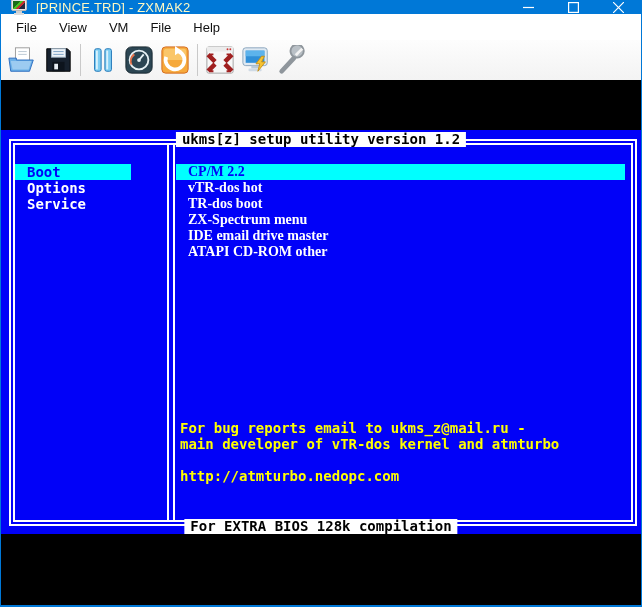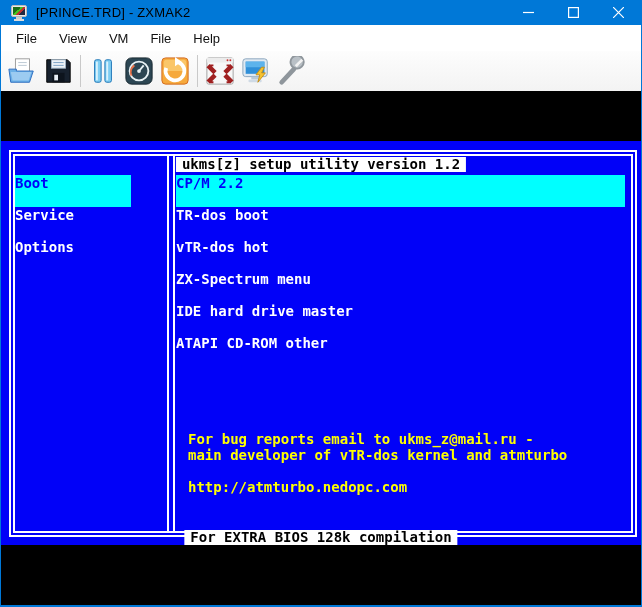"[PRINCE.TRD] - ZXMAK2" .titlebar { color: #000000 -> #fef9c3; height: 25px -> 14px }
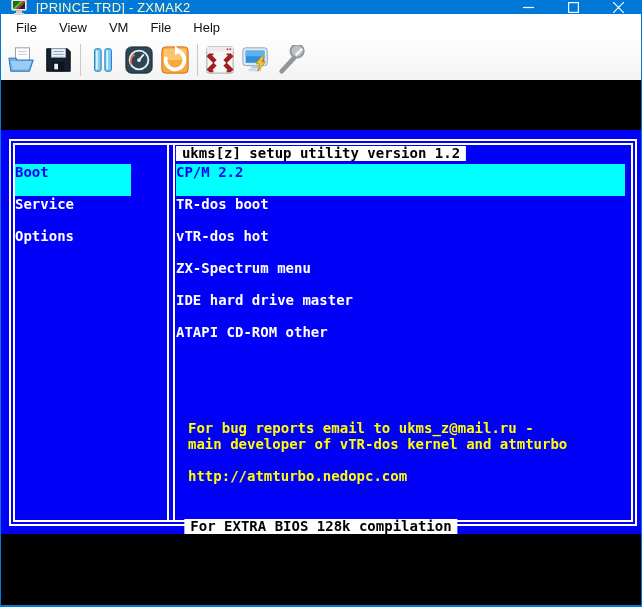"ukms[z] setup utility version 1.2" .screen-title { top: 16px -> 2px }
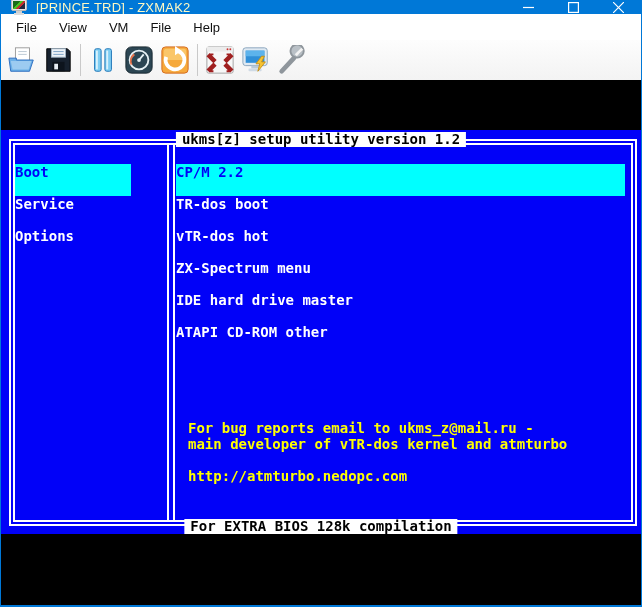"Boot" .zx-row { height: 32px -> 16px; padding-left: none -> 12px }
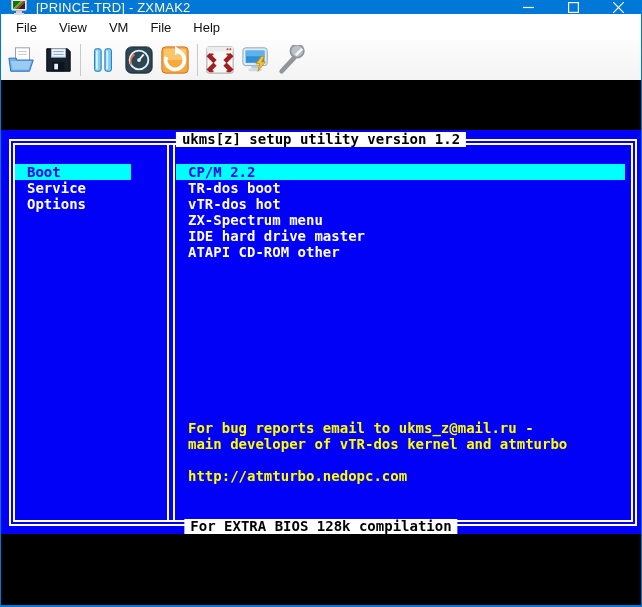"CP/M 2.2" .right-pane { font-family: none -> Liberation Serif, serif }
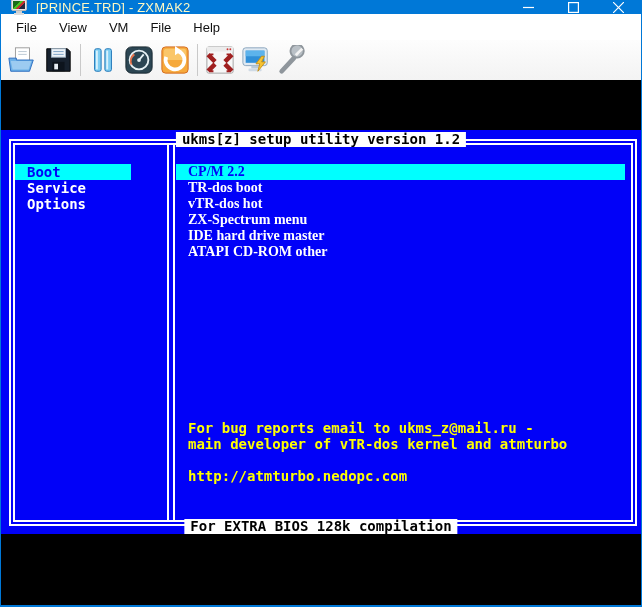"Service" div.zx-row { order: before "Options" -> after "Options" }
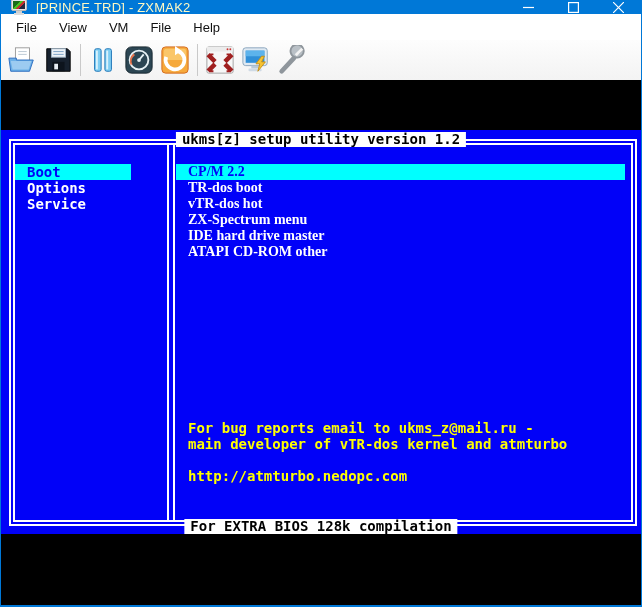"TR-dos boot" div.zx-row { order: before "vTR-dos hot" -> after "vTR-dos hot" }
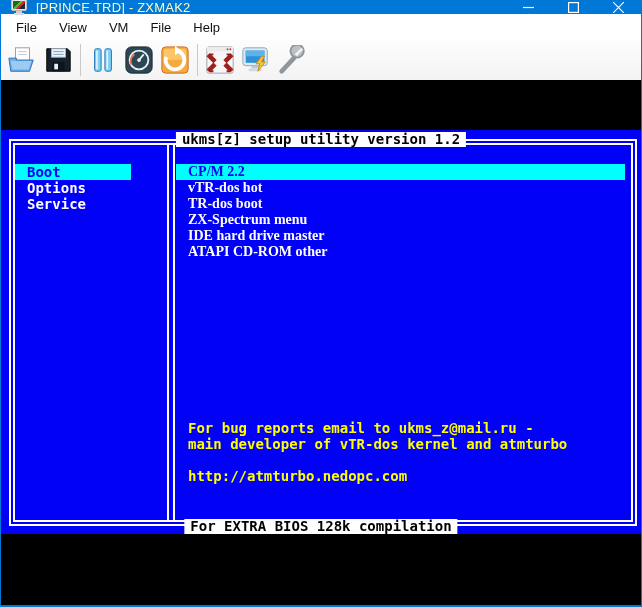"IDE hard drive master" div.zx-row { text: hard -> email }
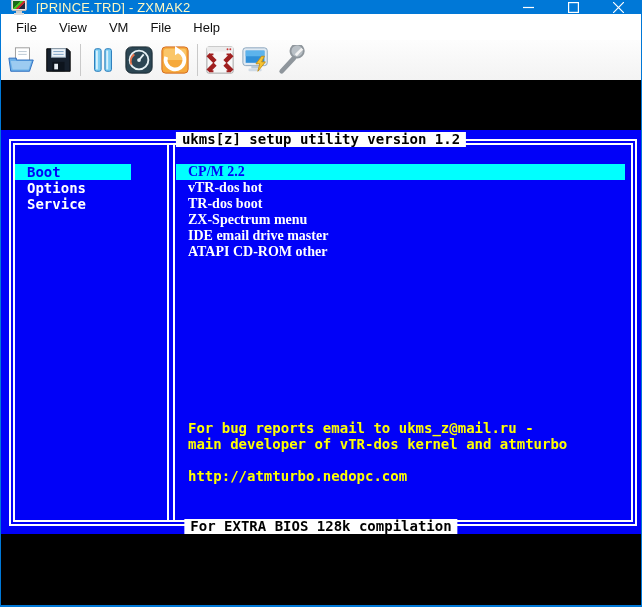"For bug reports email to" .info-line { margin-left: 8px -> none }
